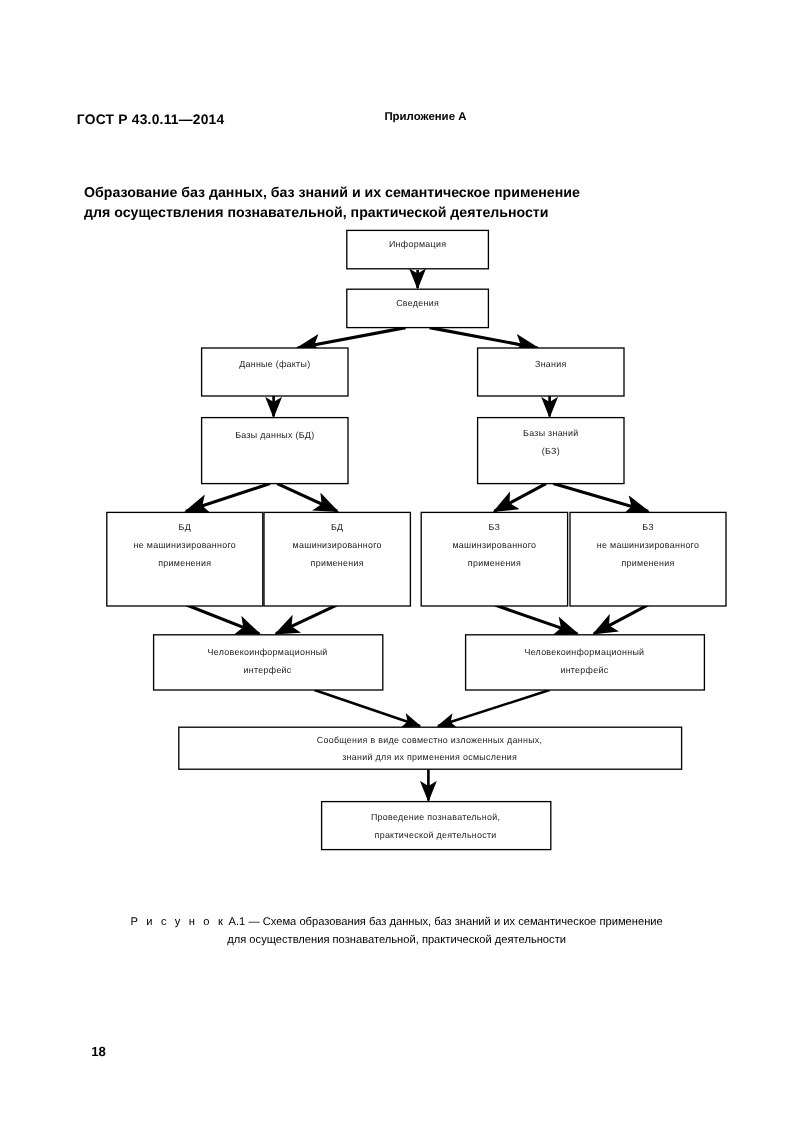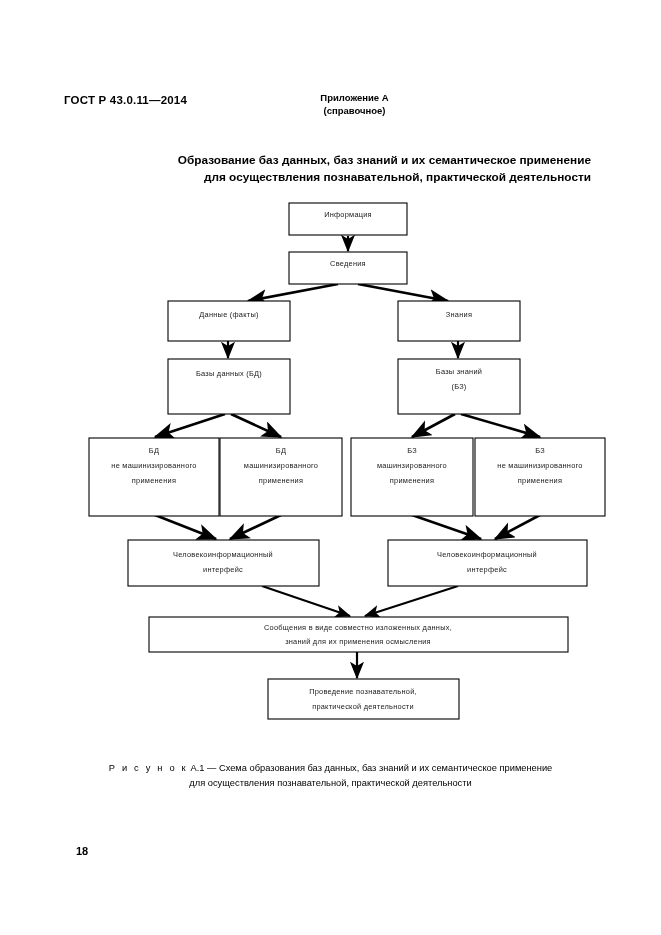"(справочное)" div.appendix-line2 { html: <div>(справочное)</div> -> none }
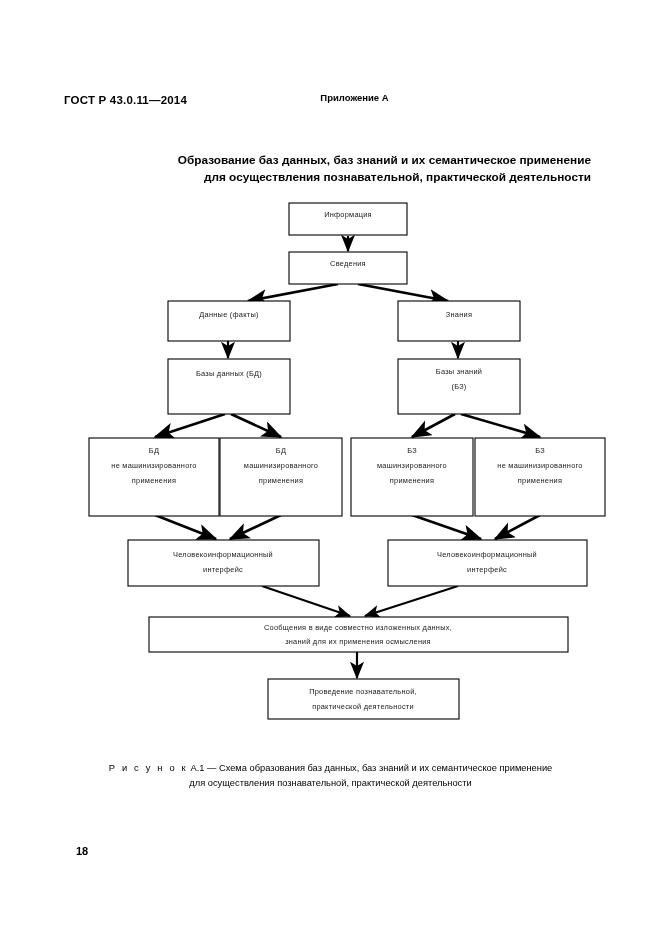"Образование баз данных, баз знаний" .doc-title { text-align: right -> left }
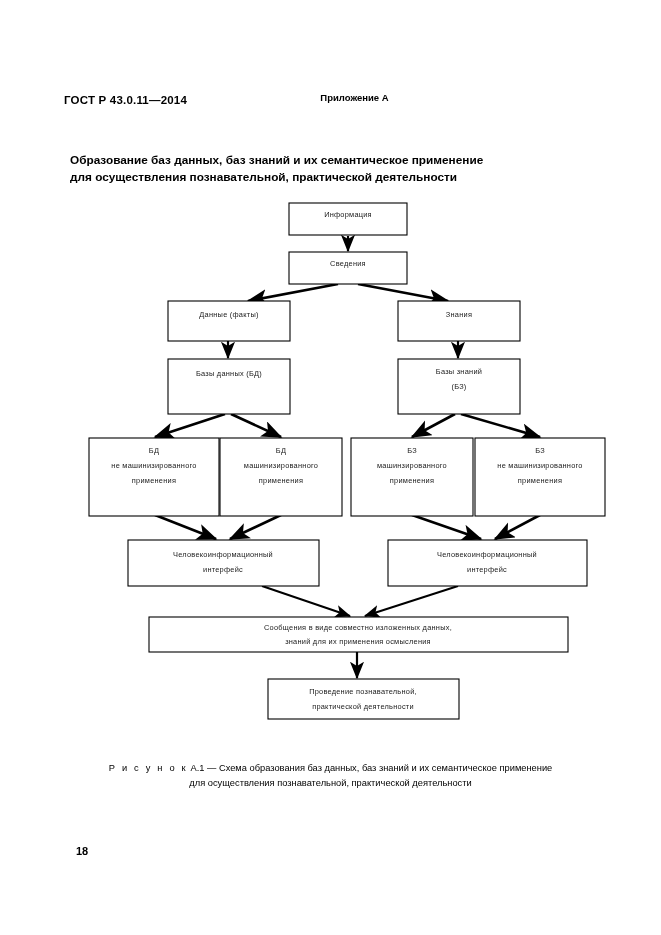"Информация" .figure-wrap { top: 195px -> 184px }
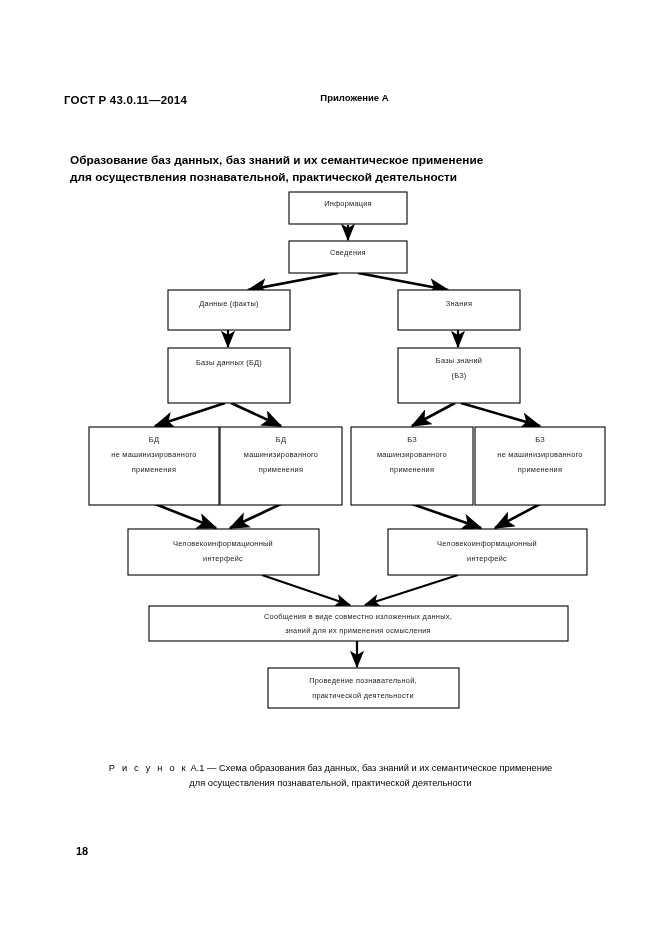"18" .page-number { top: 845px -> 871px }
